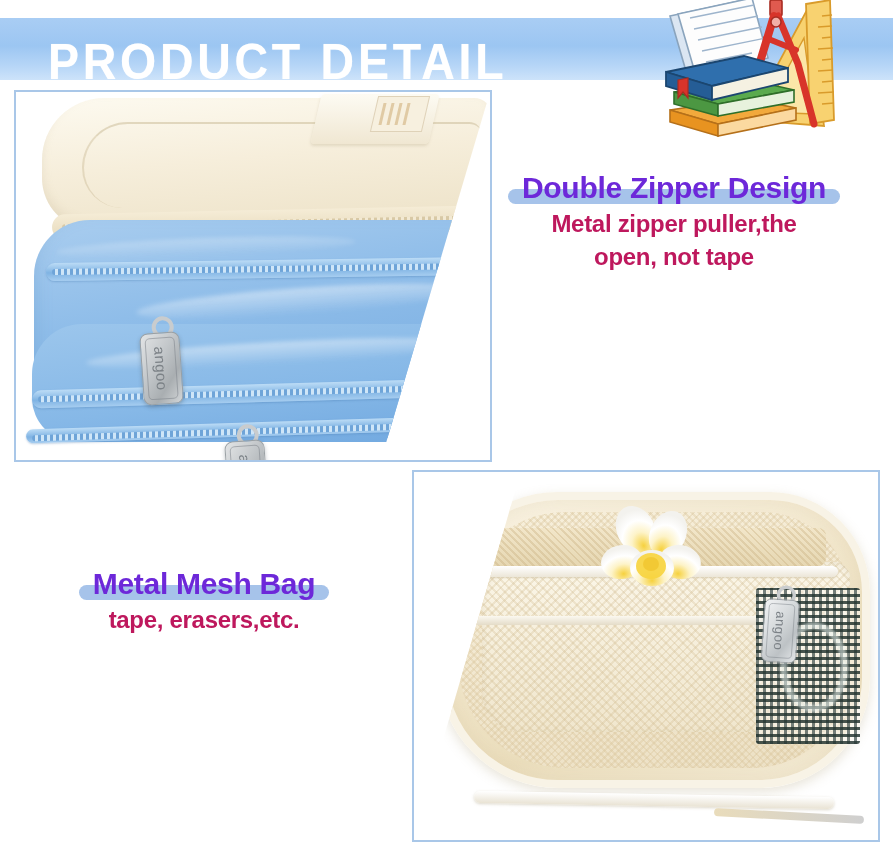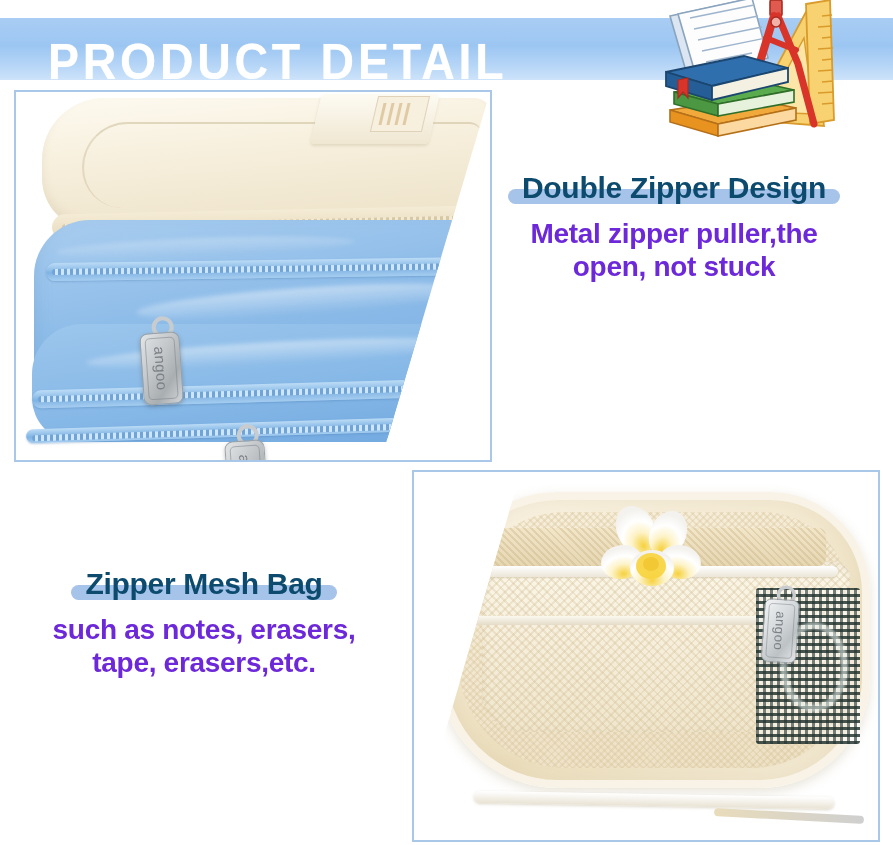"Double Zipper Design" .heading-text { color: #0c4a6e -> #6d28d9 }
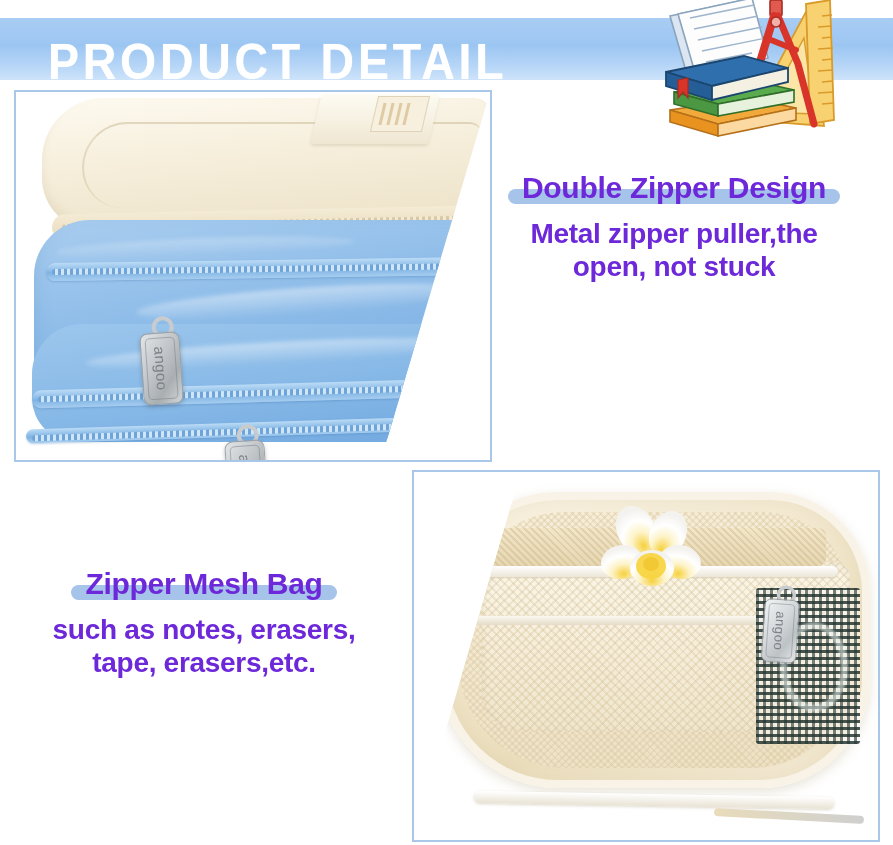"Metal zipper puller,the" .body-text { color: #6d28d9 -> #be185d; font-size: 28px -> 24px; margin-top: 11px -> 1px }
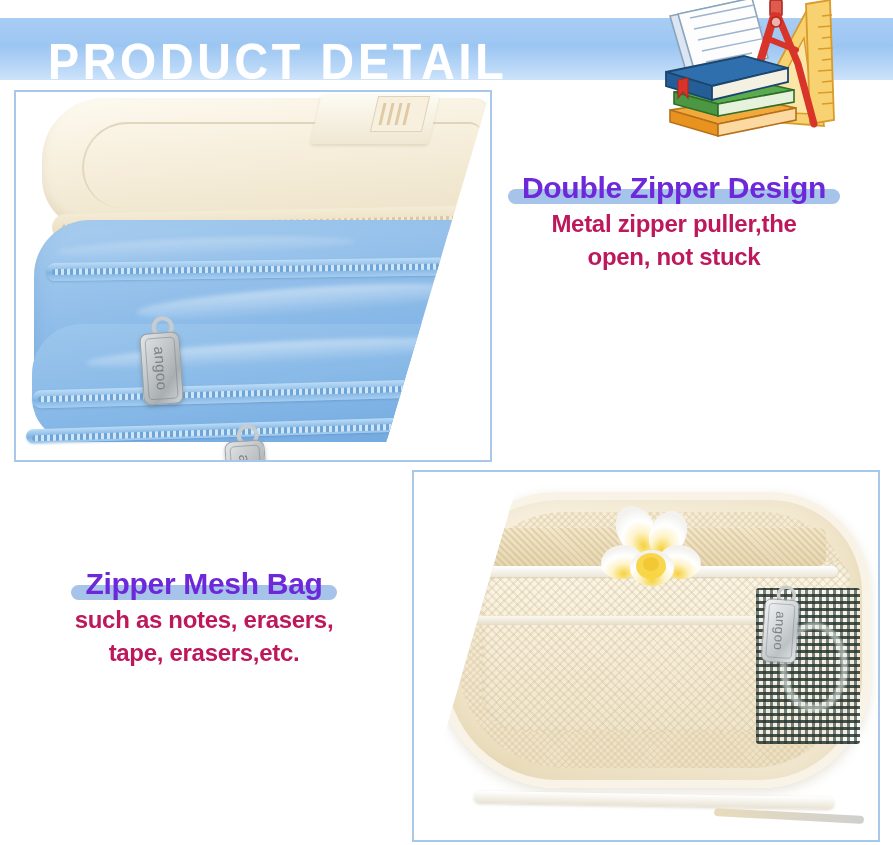"open, not stuck" div { text: stuck -> tape }
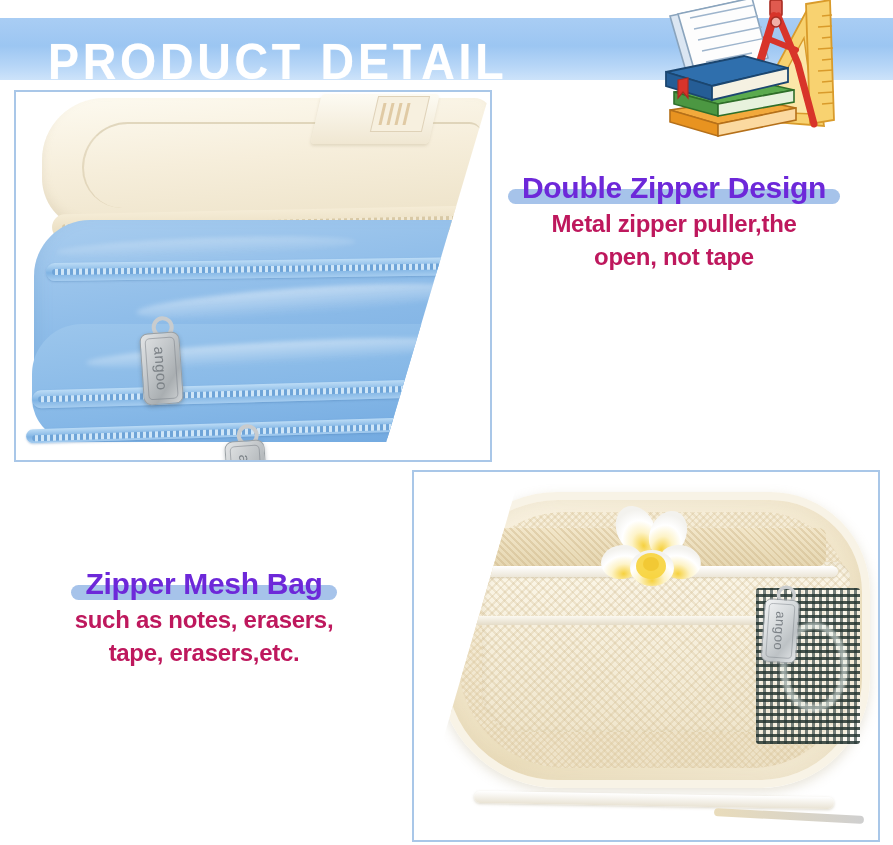"Zipper Mesh Bag" div.heading-text { text: Zipper -> Metal }
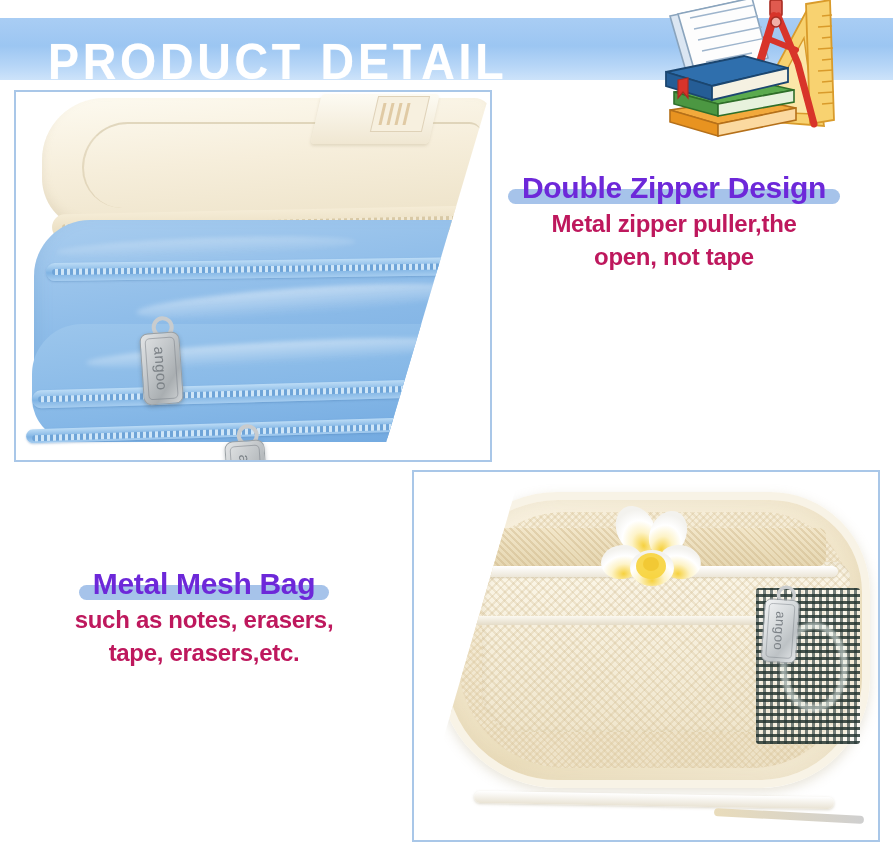"such as notes, erasers," div { html: <div>such as notes, erasers,</div> -> none }
